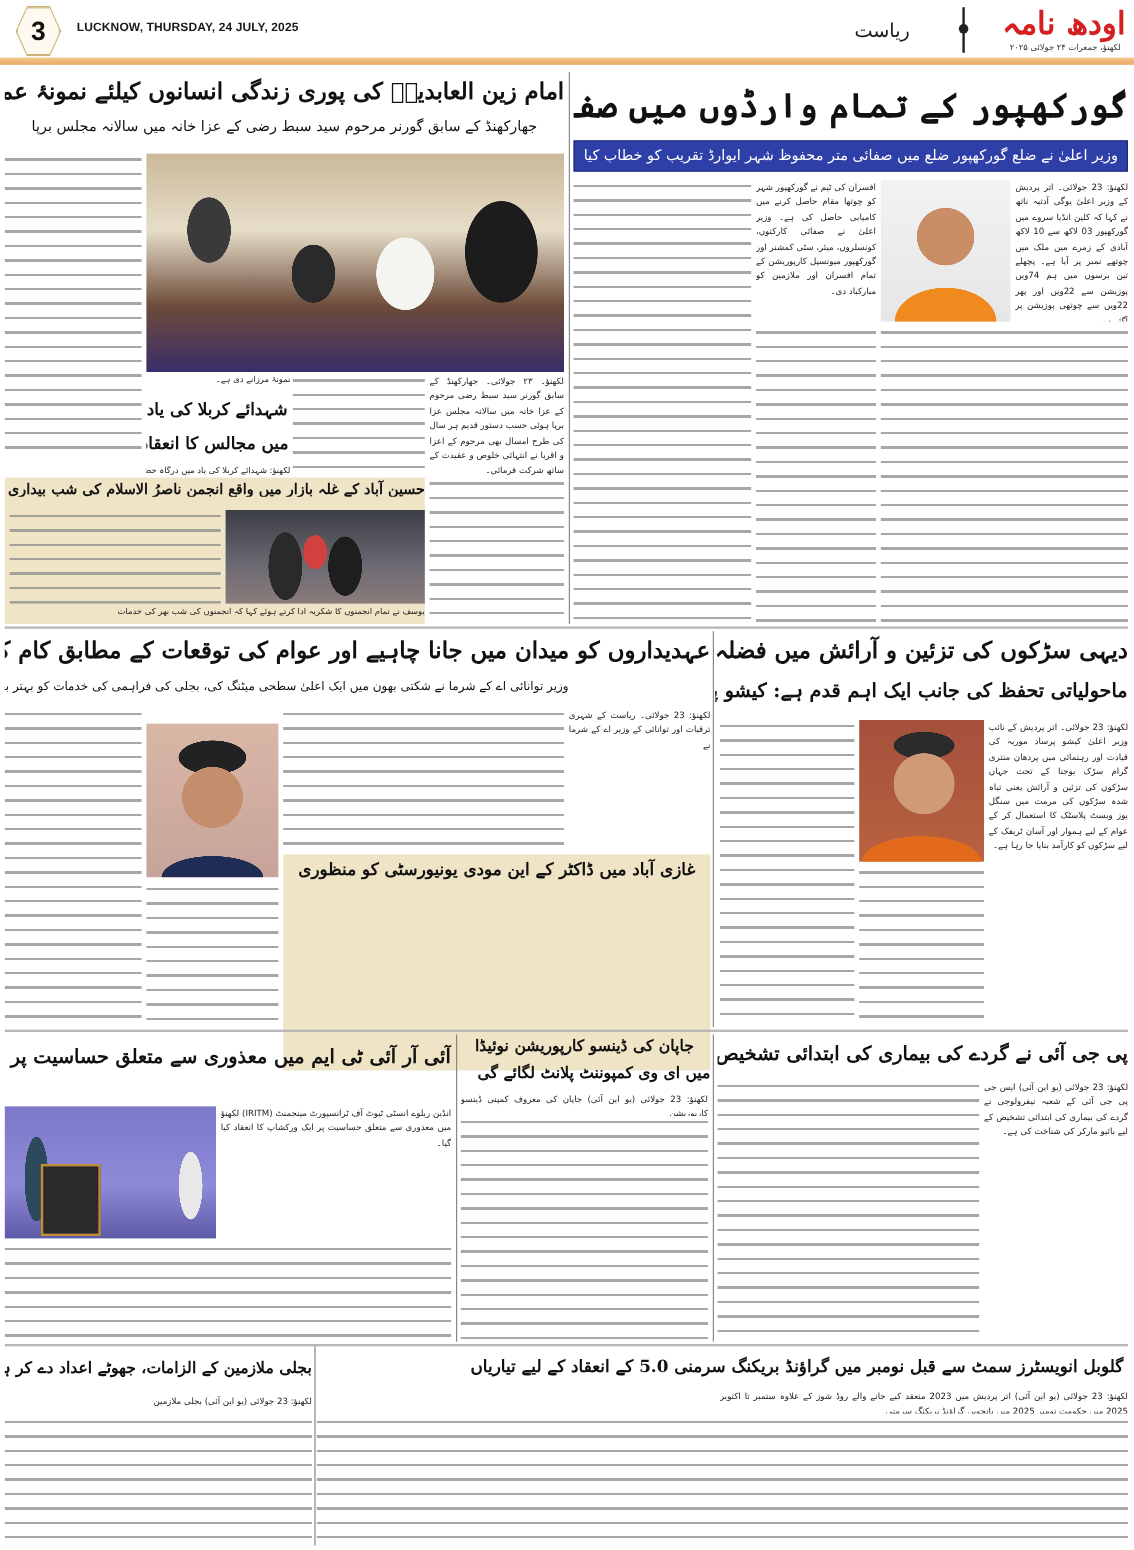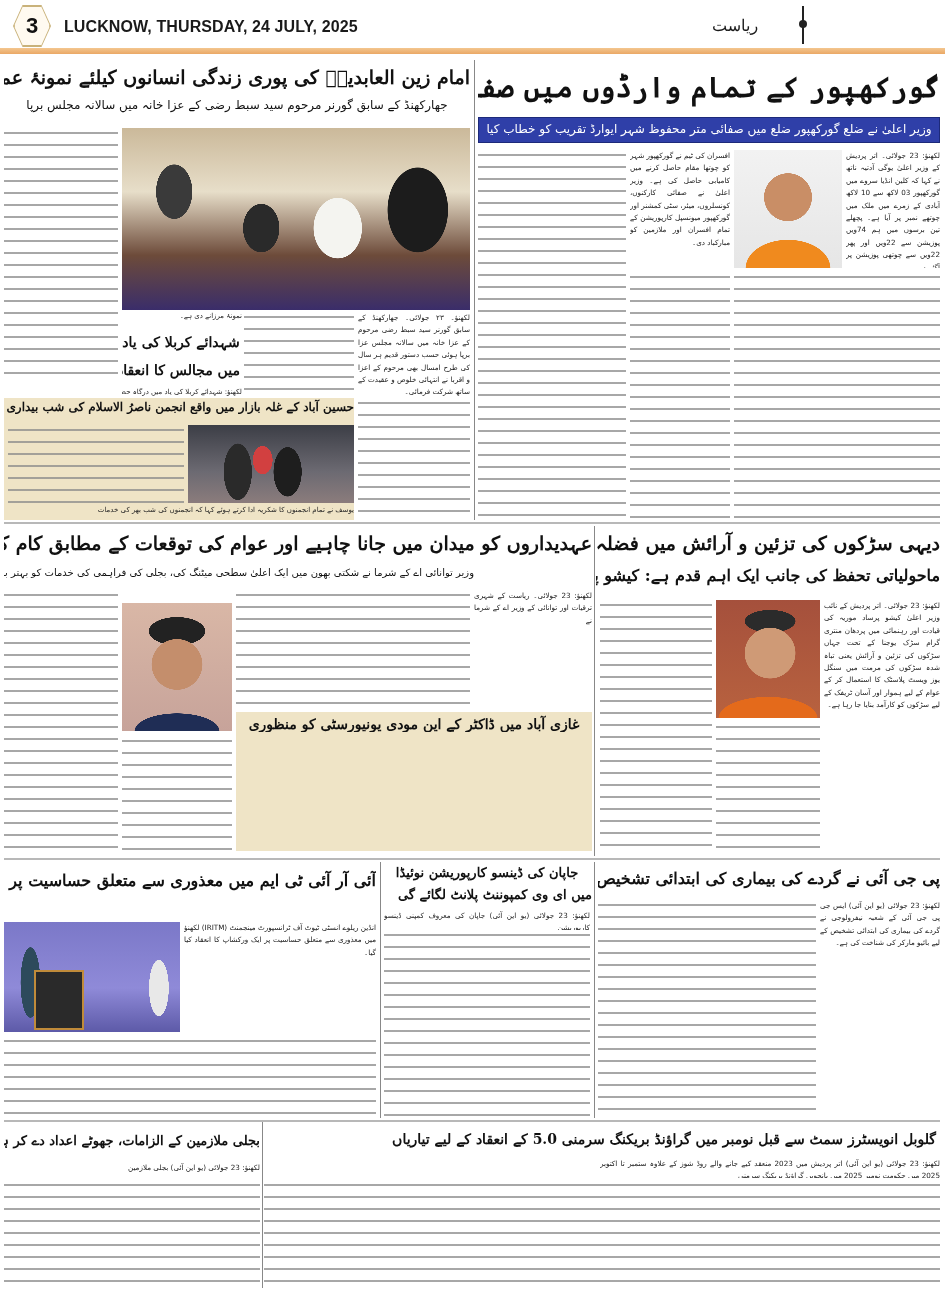"LUCKNOW, THURSDAY, 24 JULY, 2025" .dateline { font-size: 16px -> 10px }
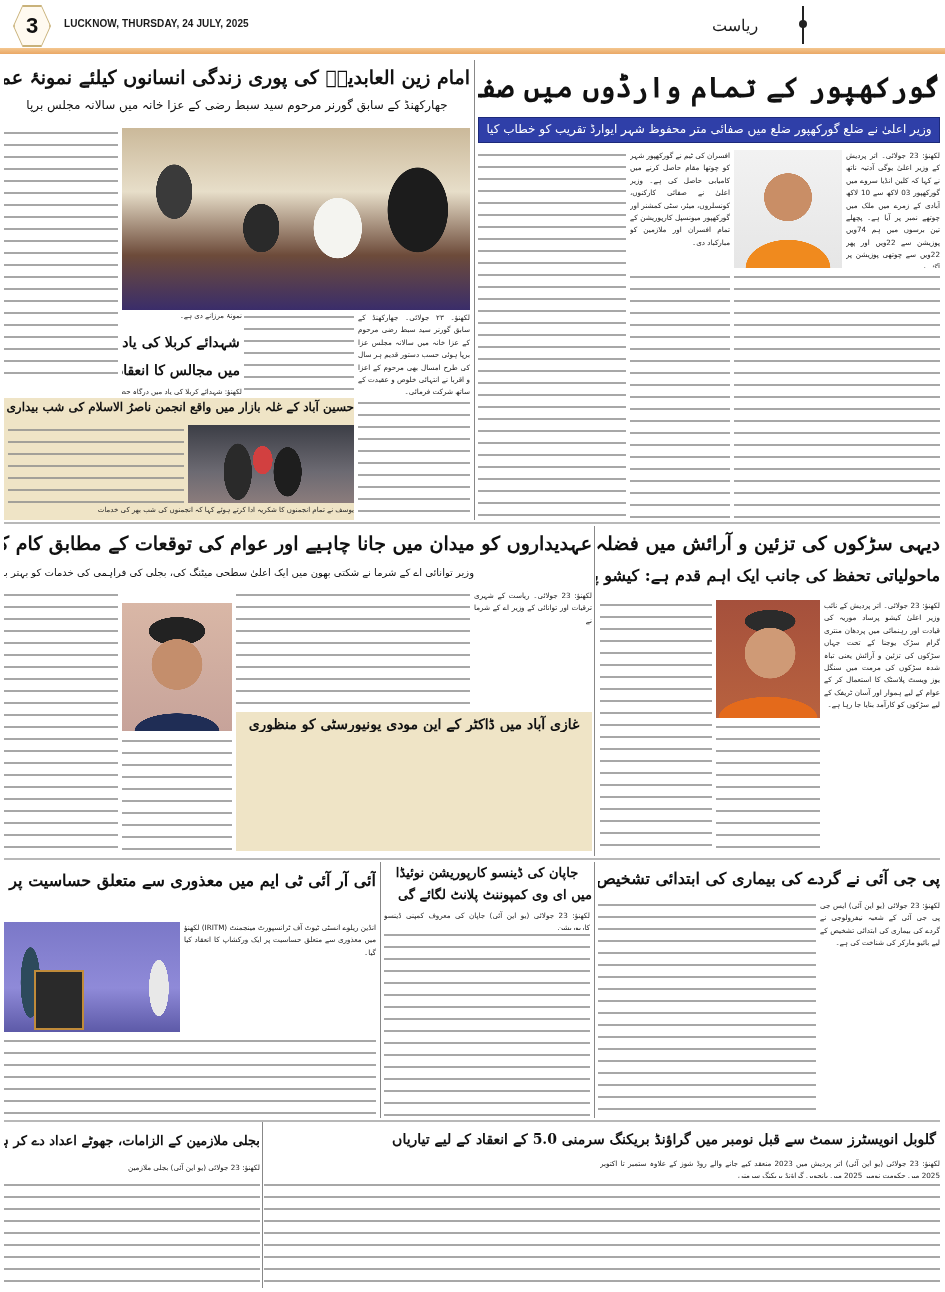"اودھ نامہ" div.abs { html: none -> <div> <div>اودھ نامہ</div> <div>لکھنؤ، جمعرات ۲۴ جولائی ۲۰۲۵</div> </div> }
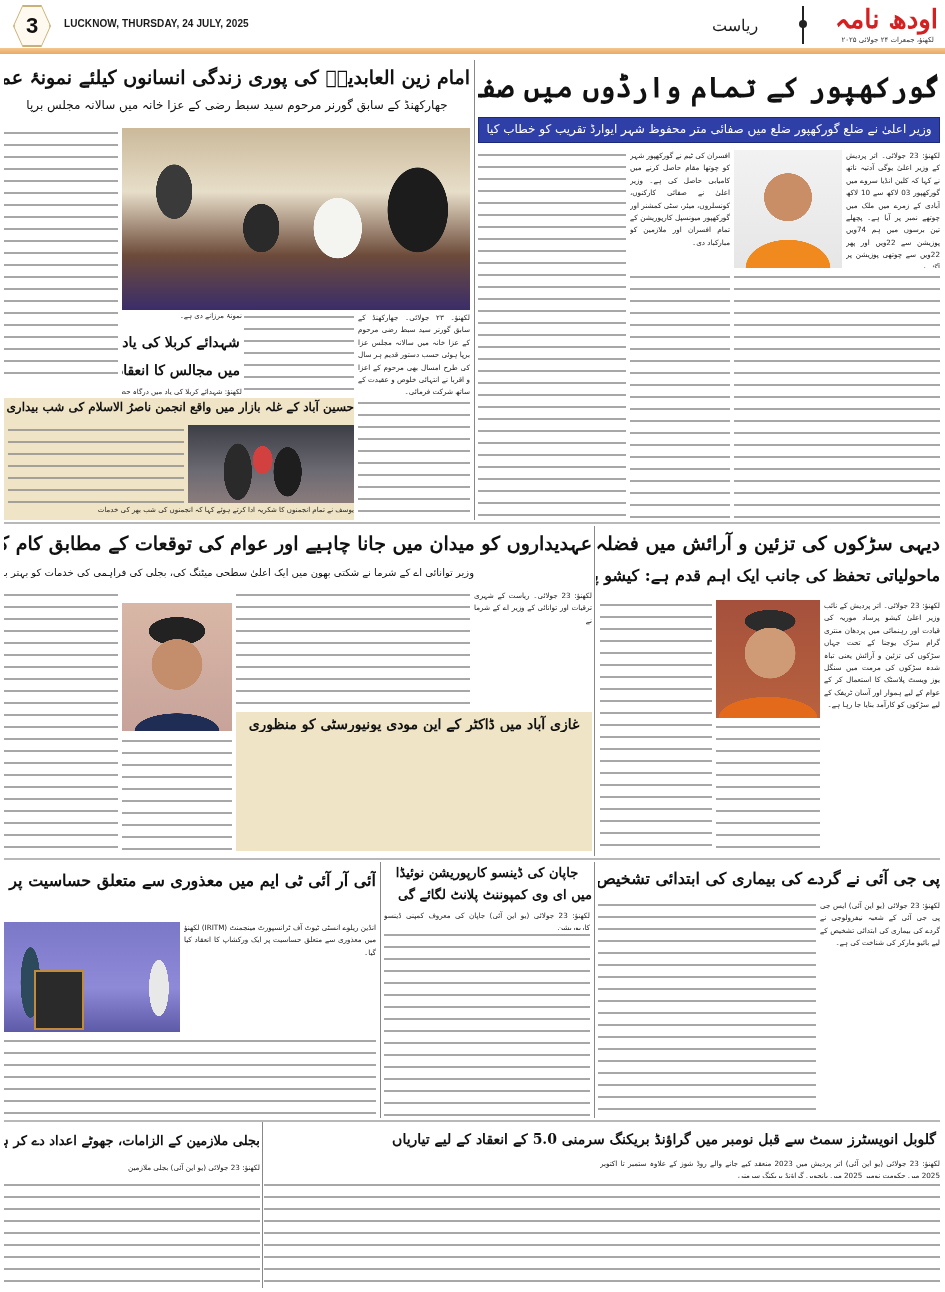"غازی آباد میں ڈاکٹر کے" div.tan-box { height: 139px -> 180px }
